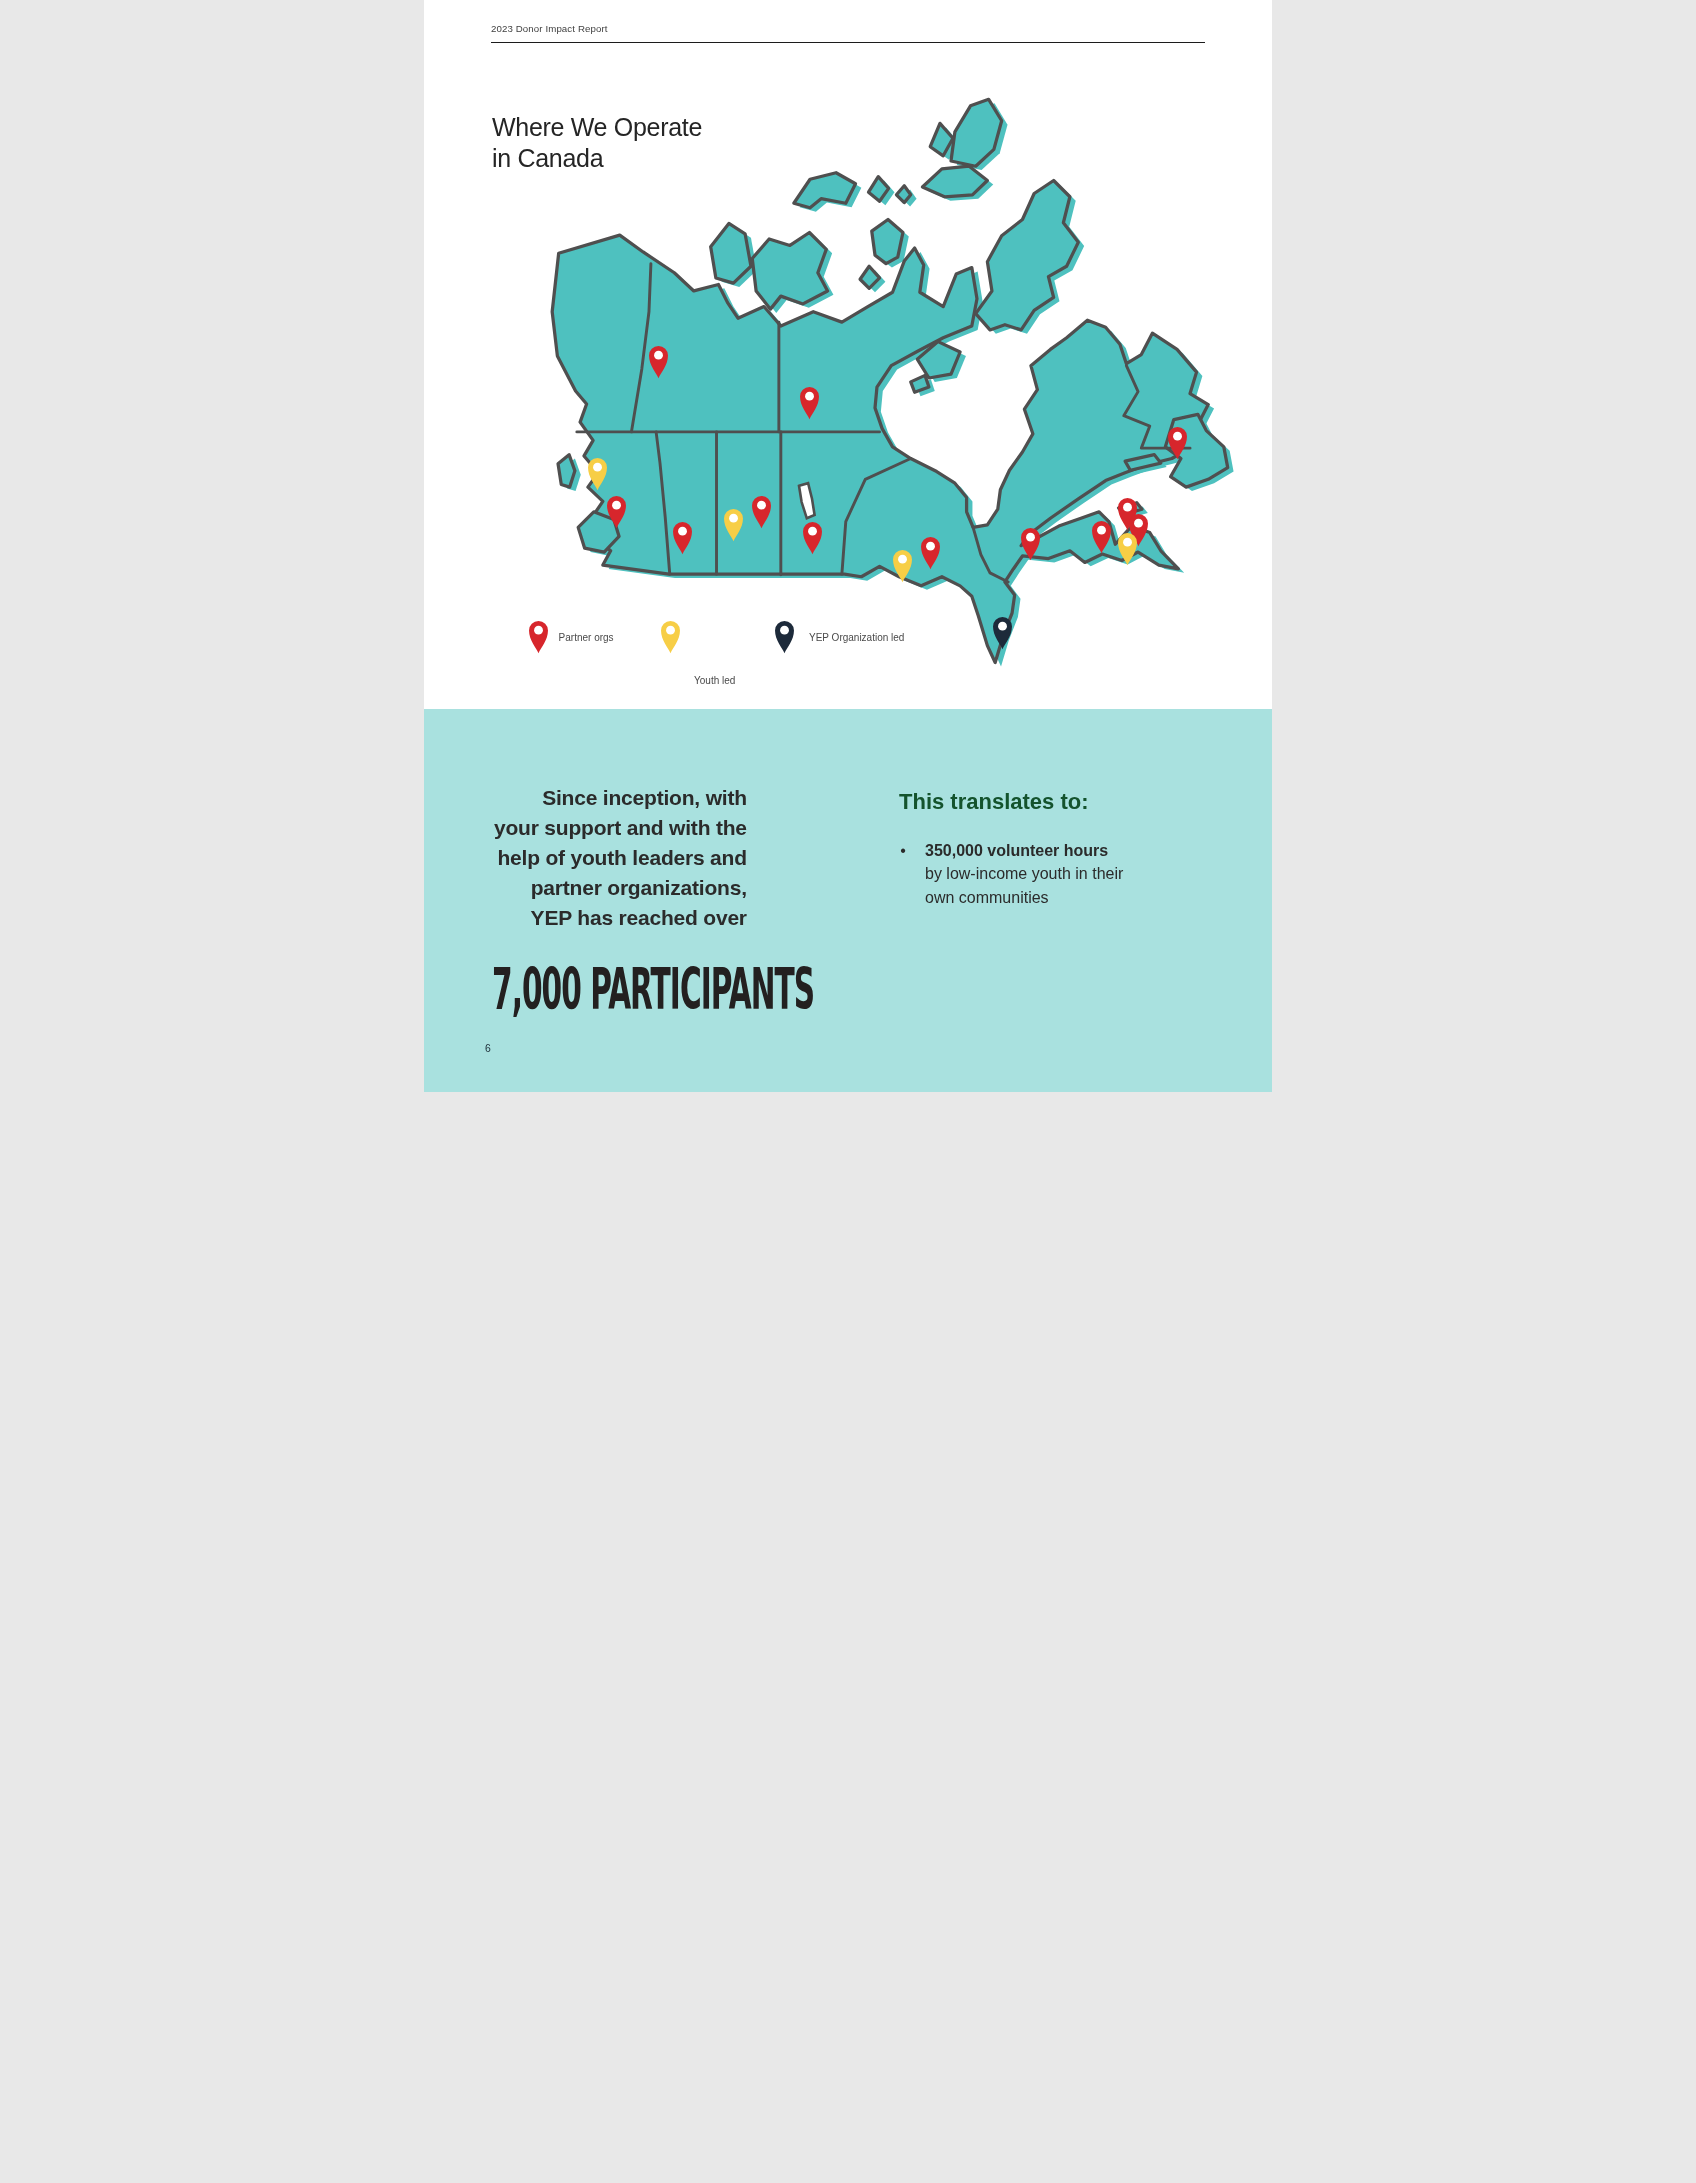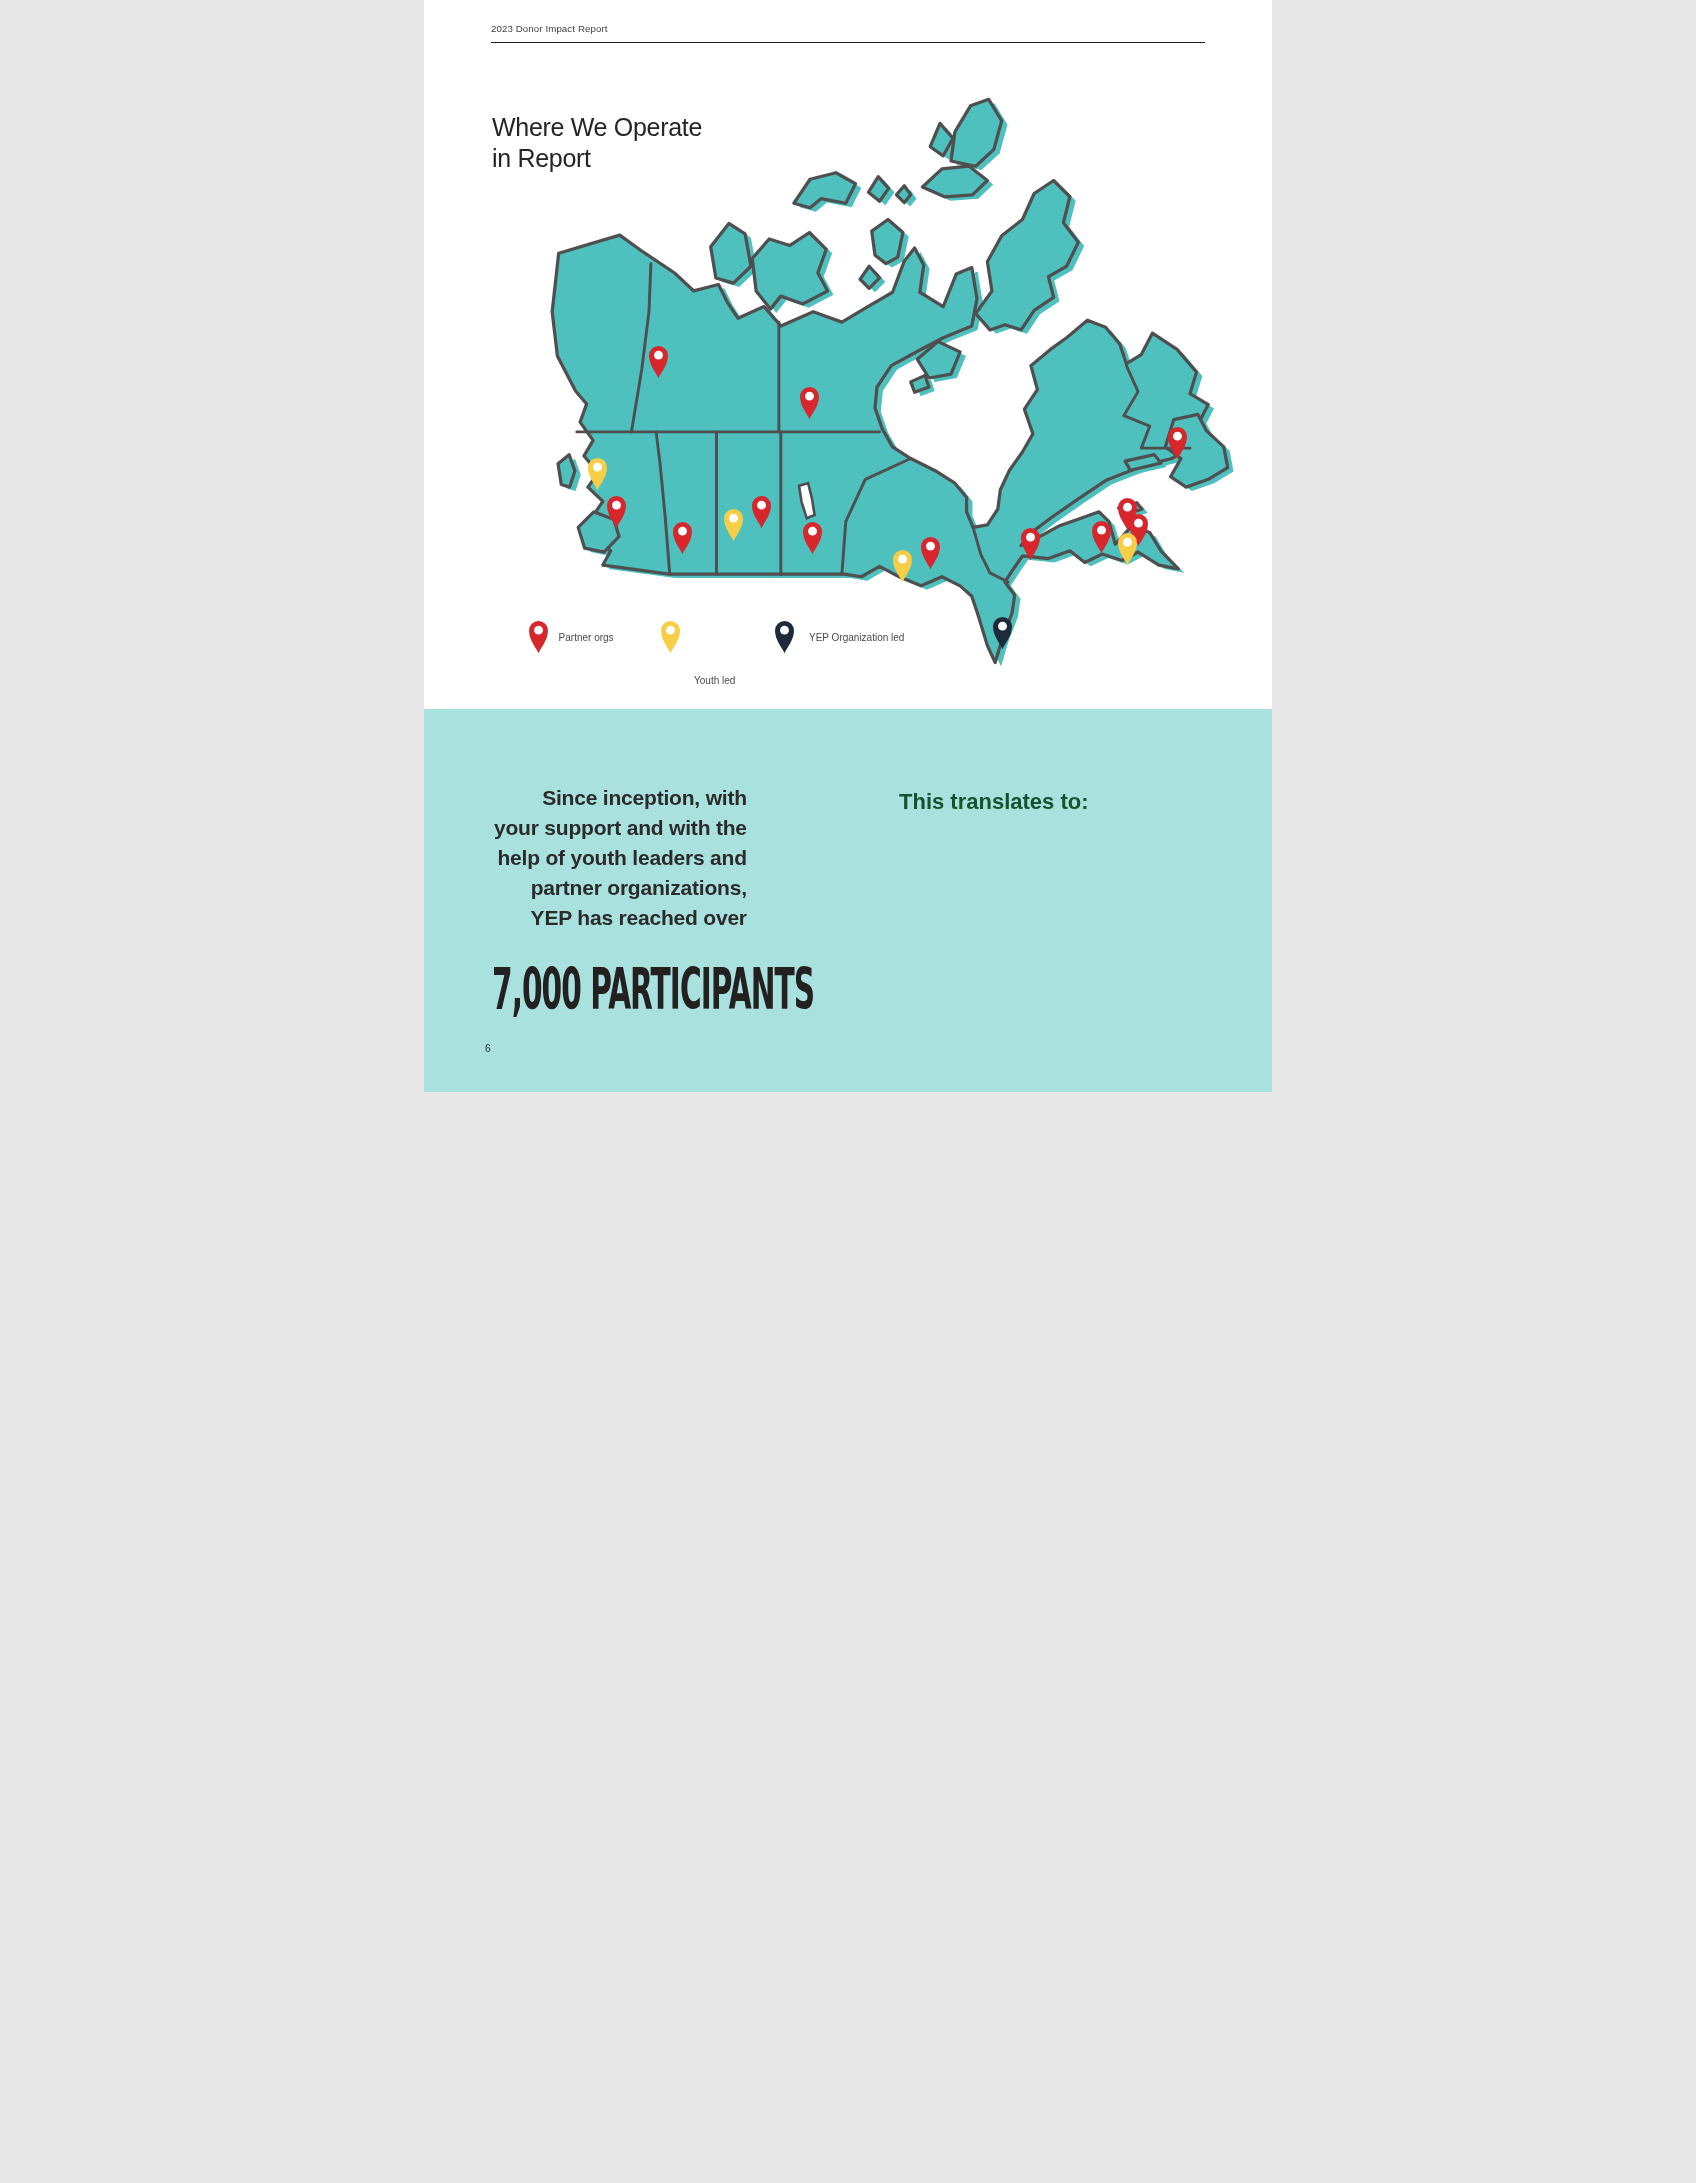"in Report" span { text: Report -> Canada }
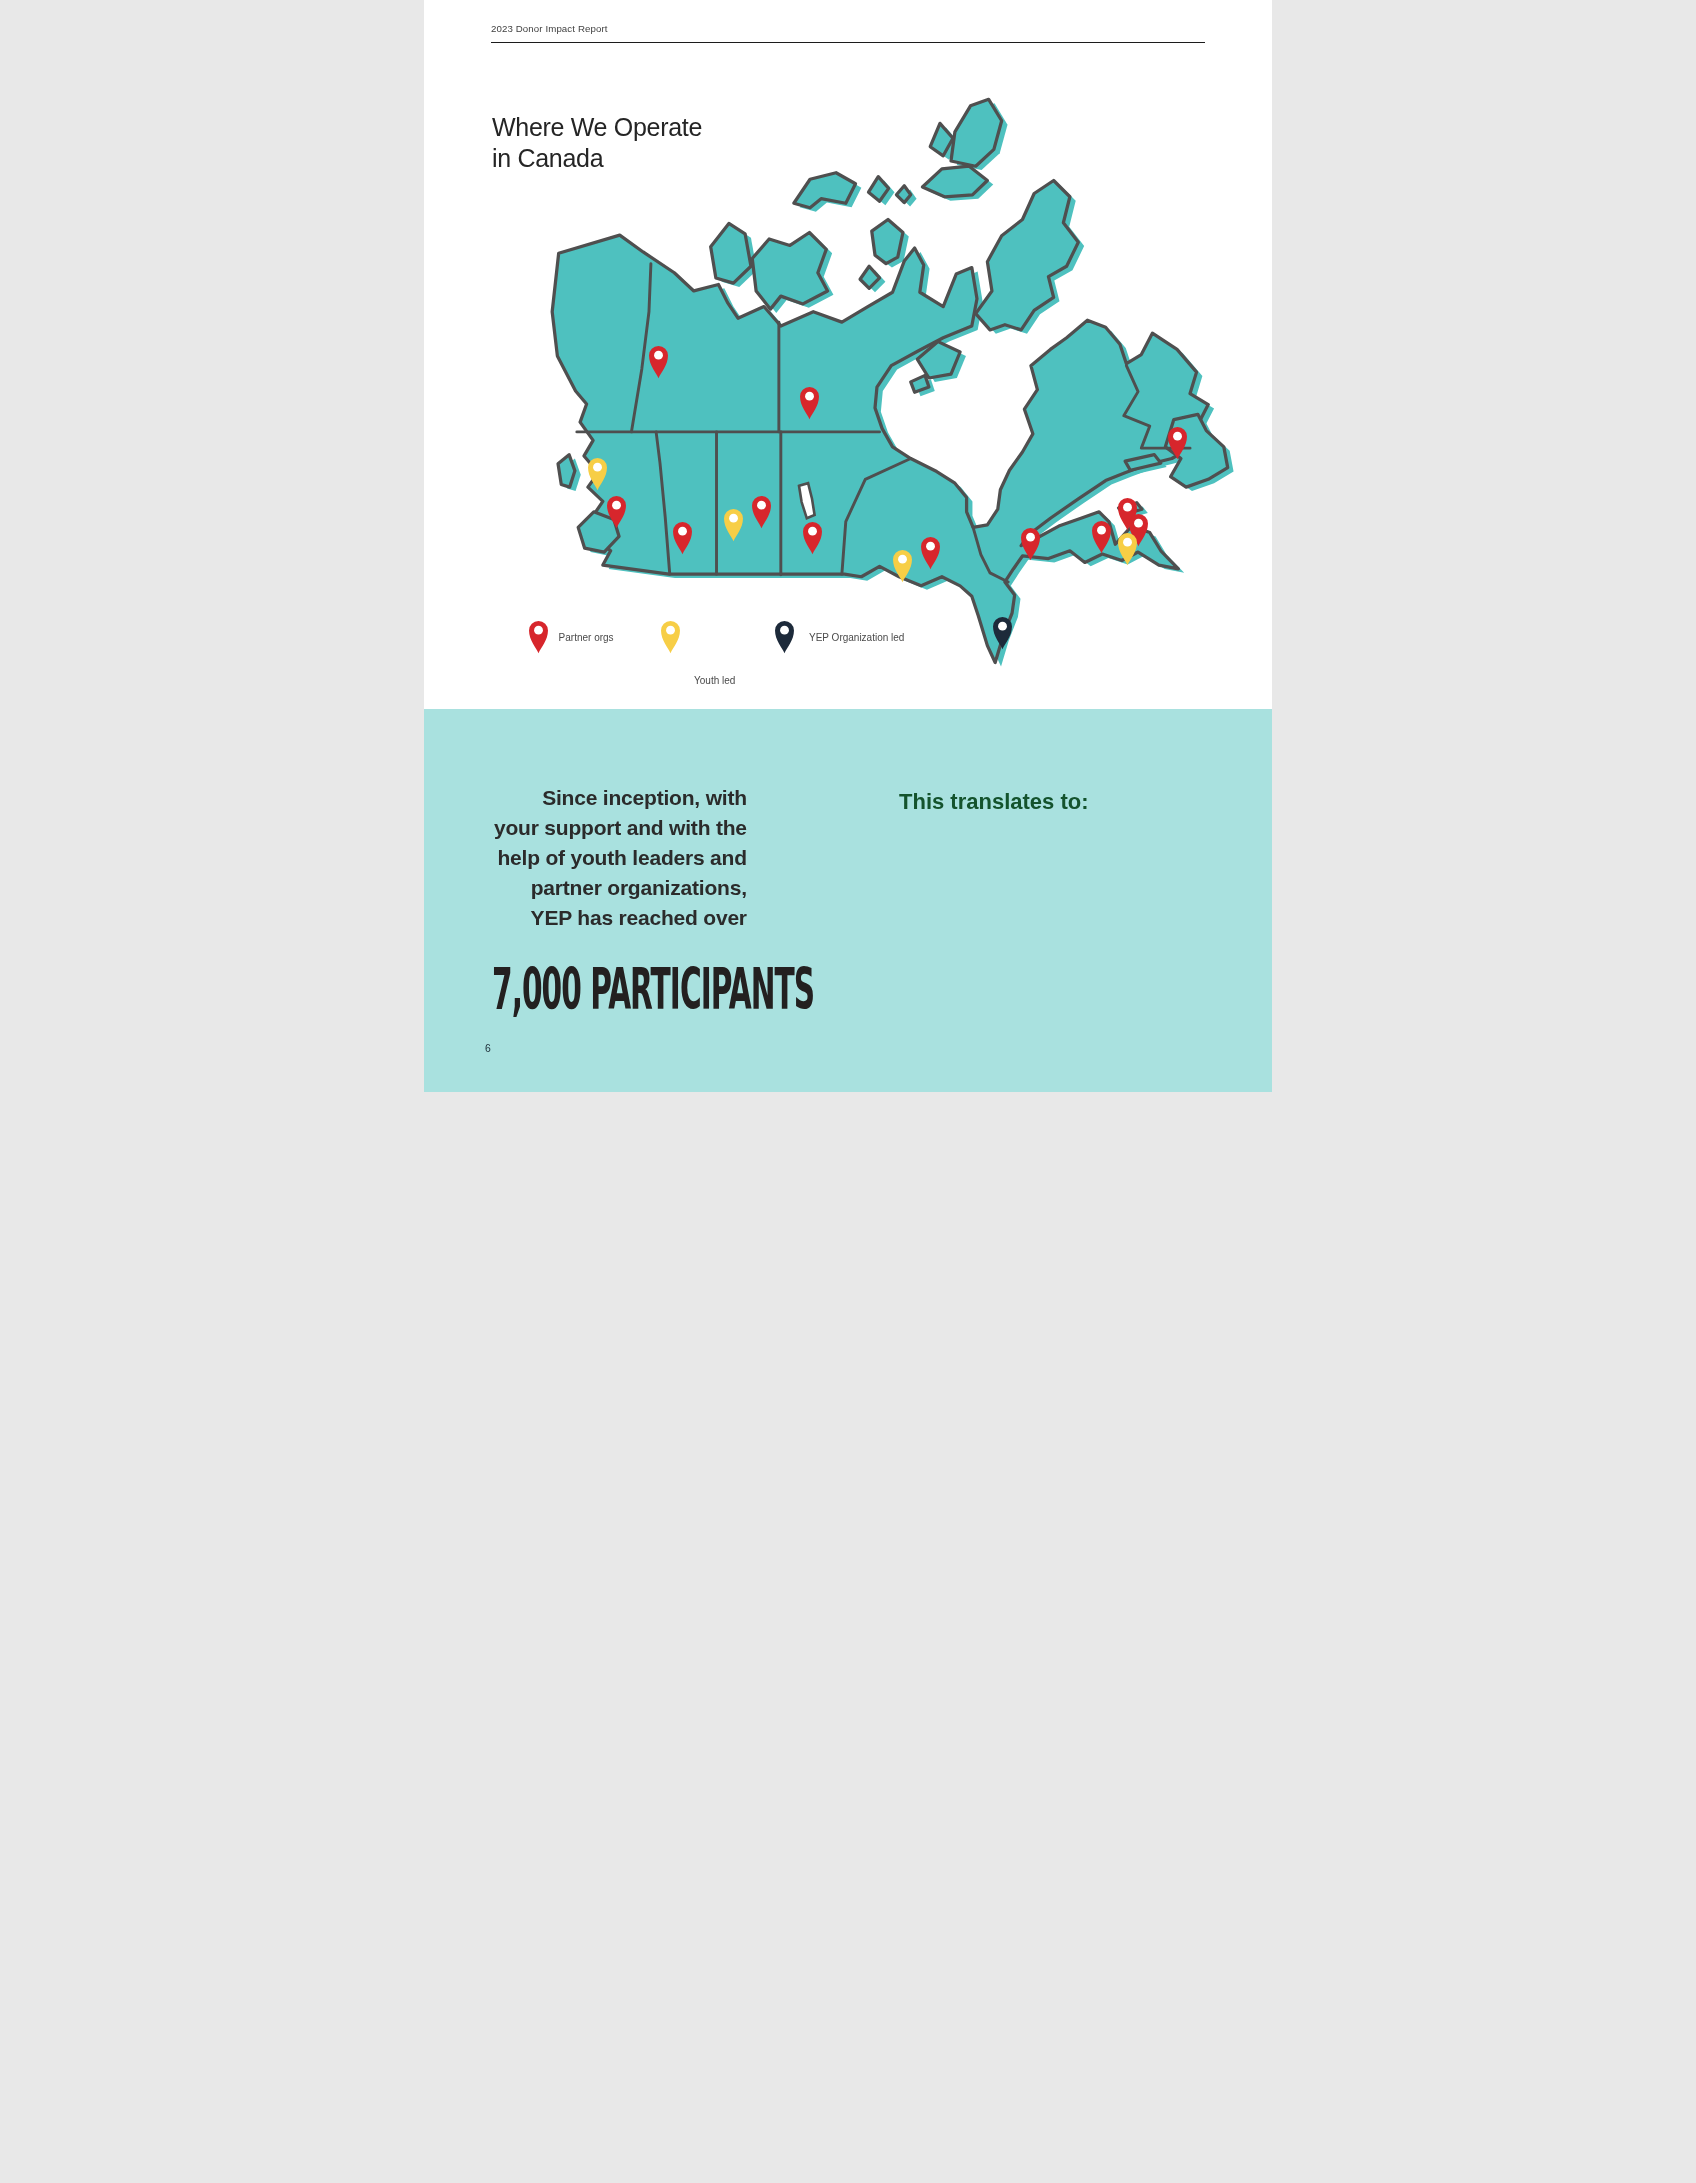"350,000 volunteer hours" li { html: none -> <li> <span><span>350,000 volunteer hours</span></span> <span>by low-income youth in their</span> <span>own communities</span> </li> }
